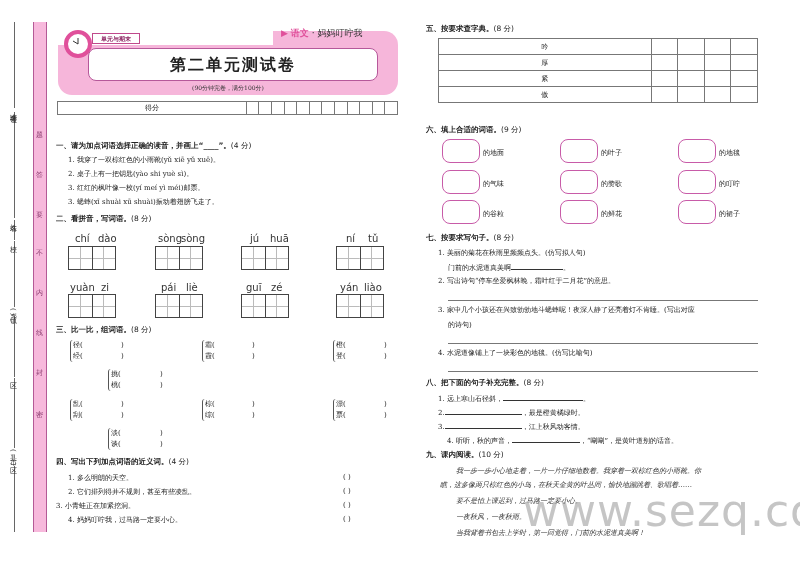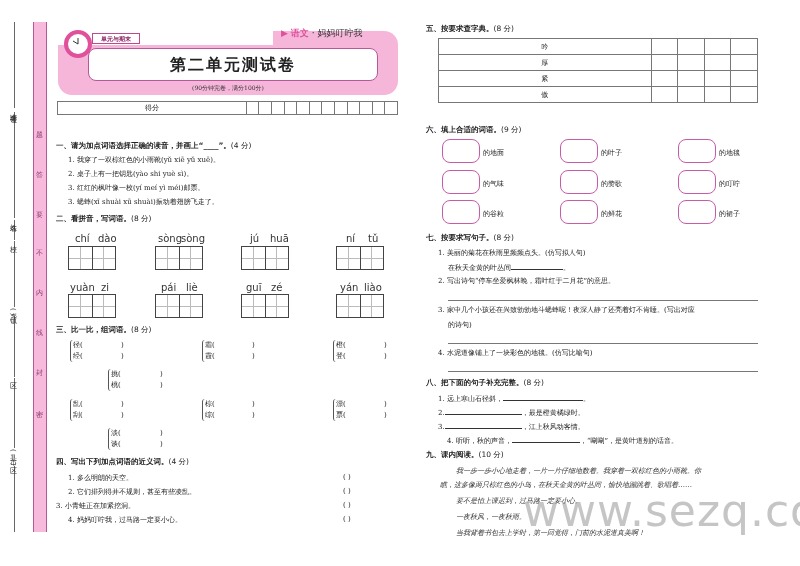"在秋天金黄的叶丛间" span { text: 在秋天金黄的叶丛间 -> 门前的水泥道真美啊 }
